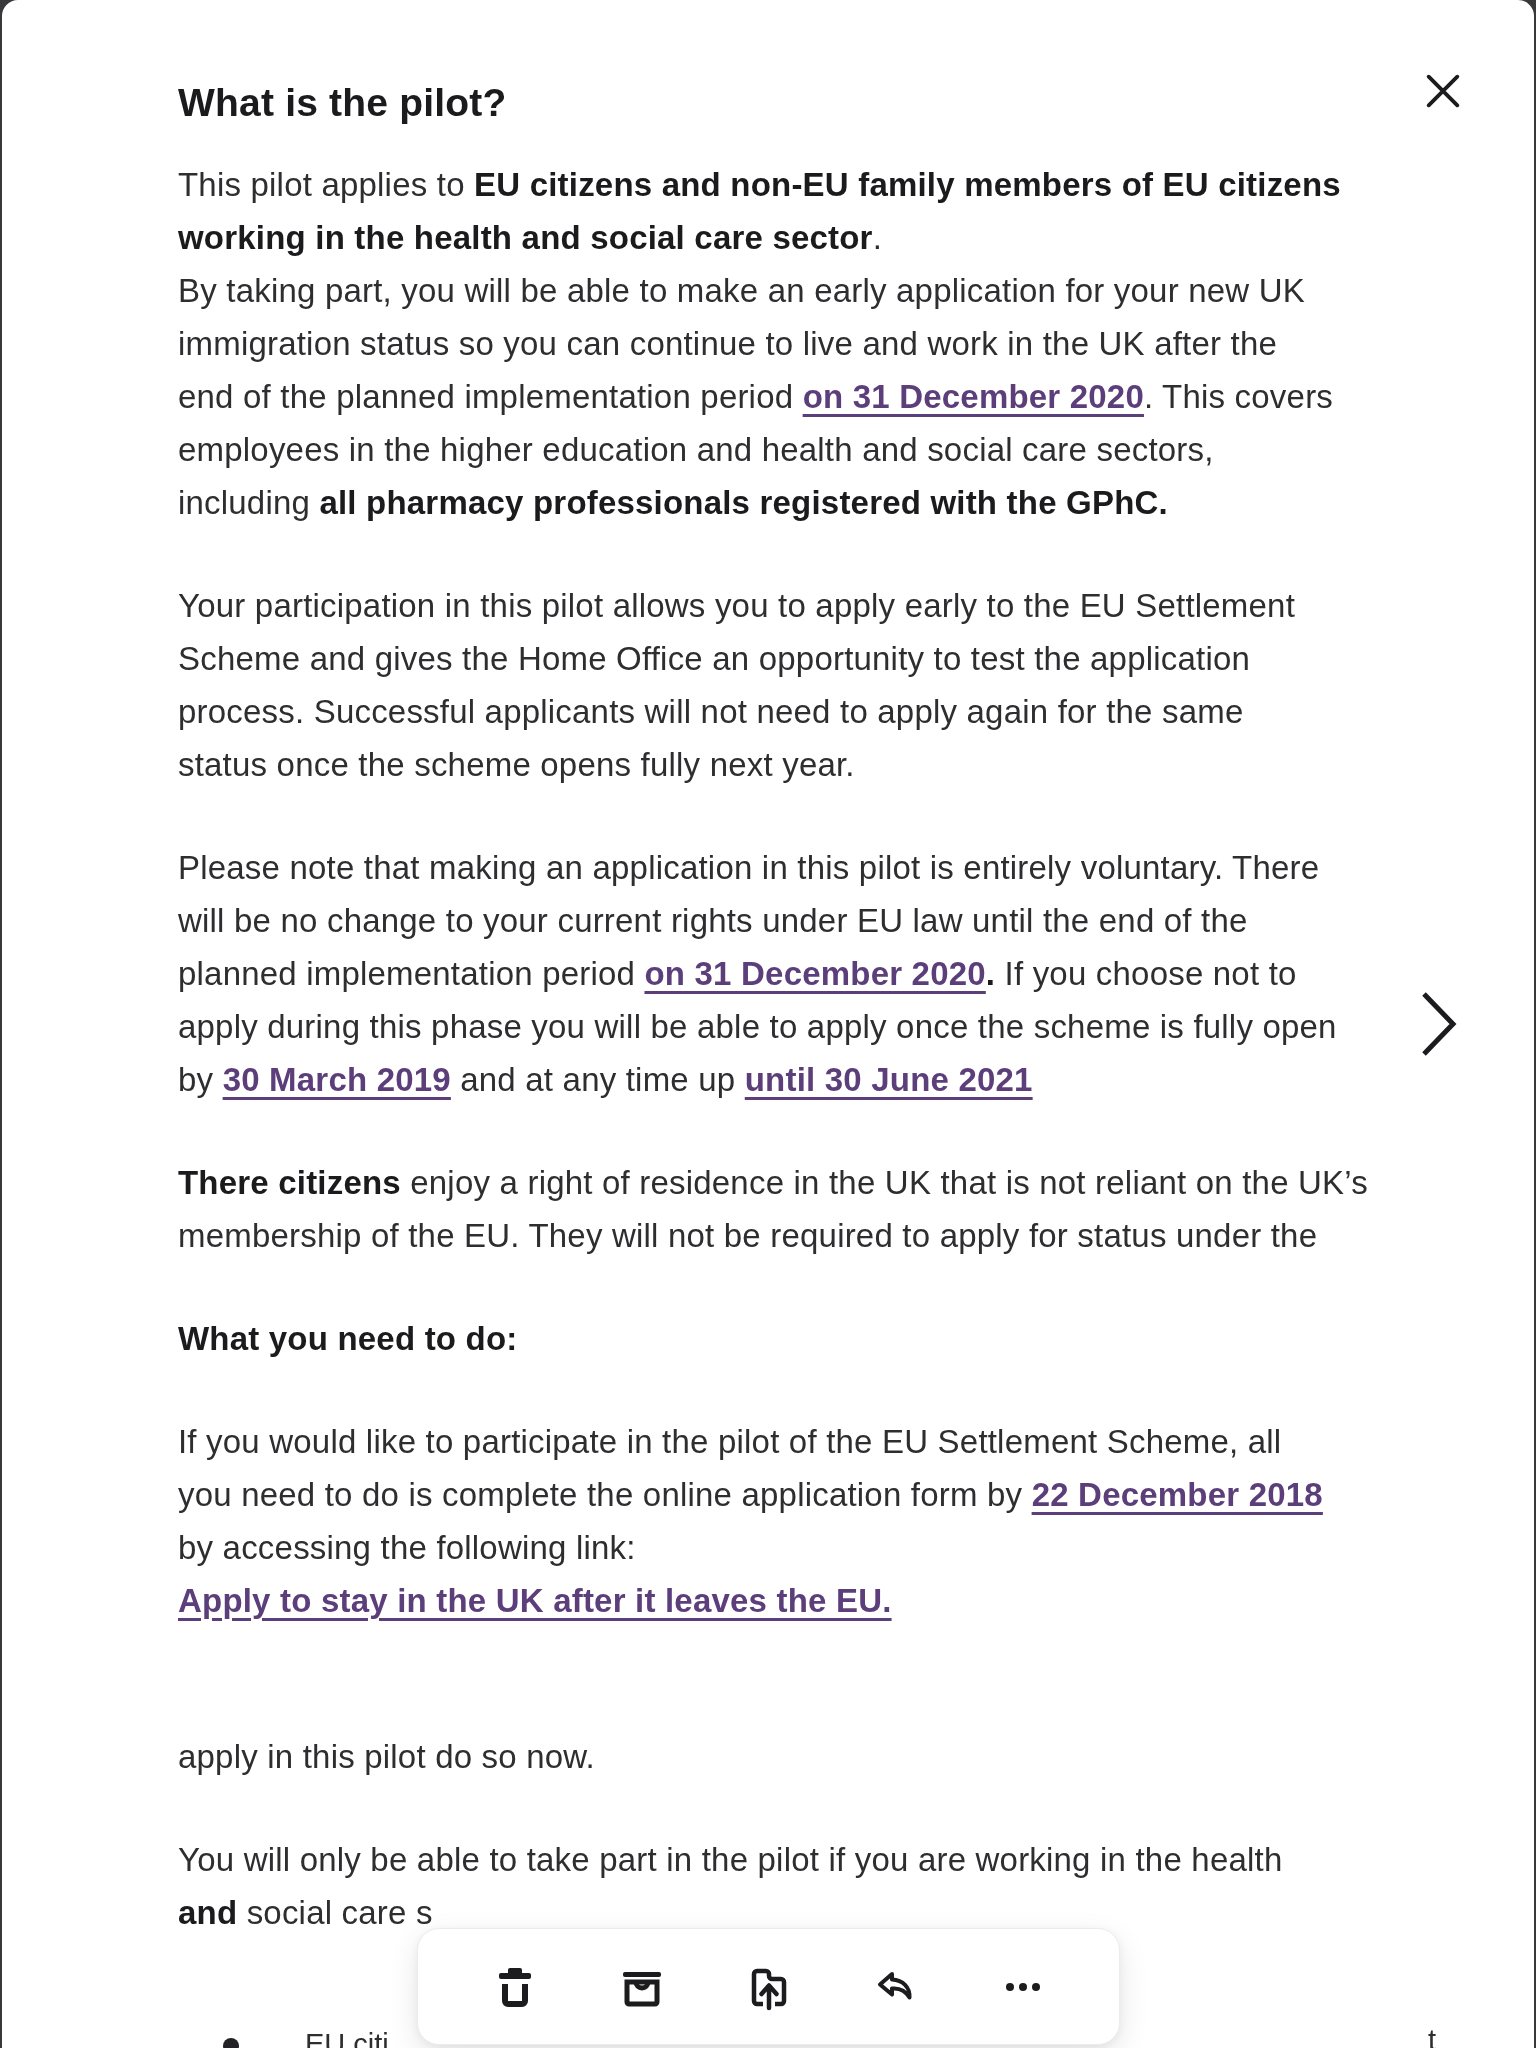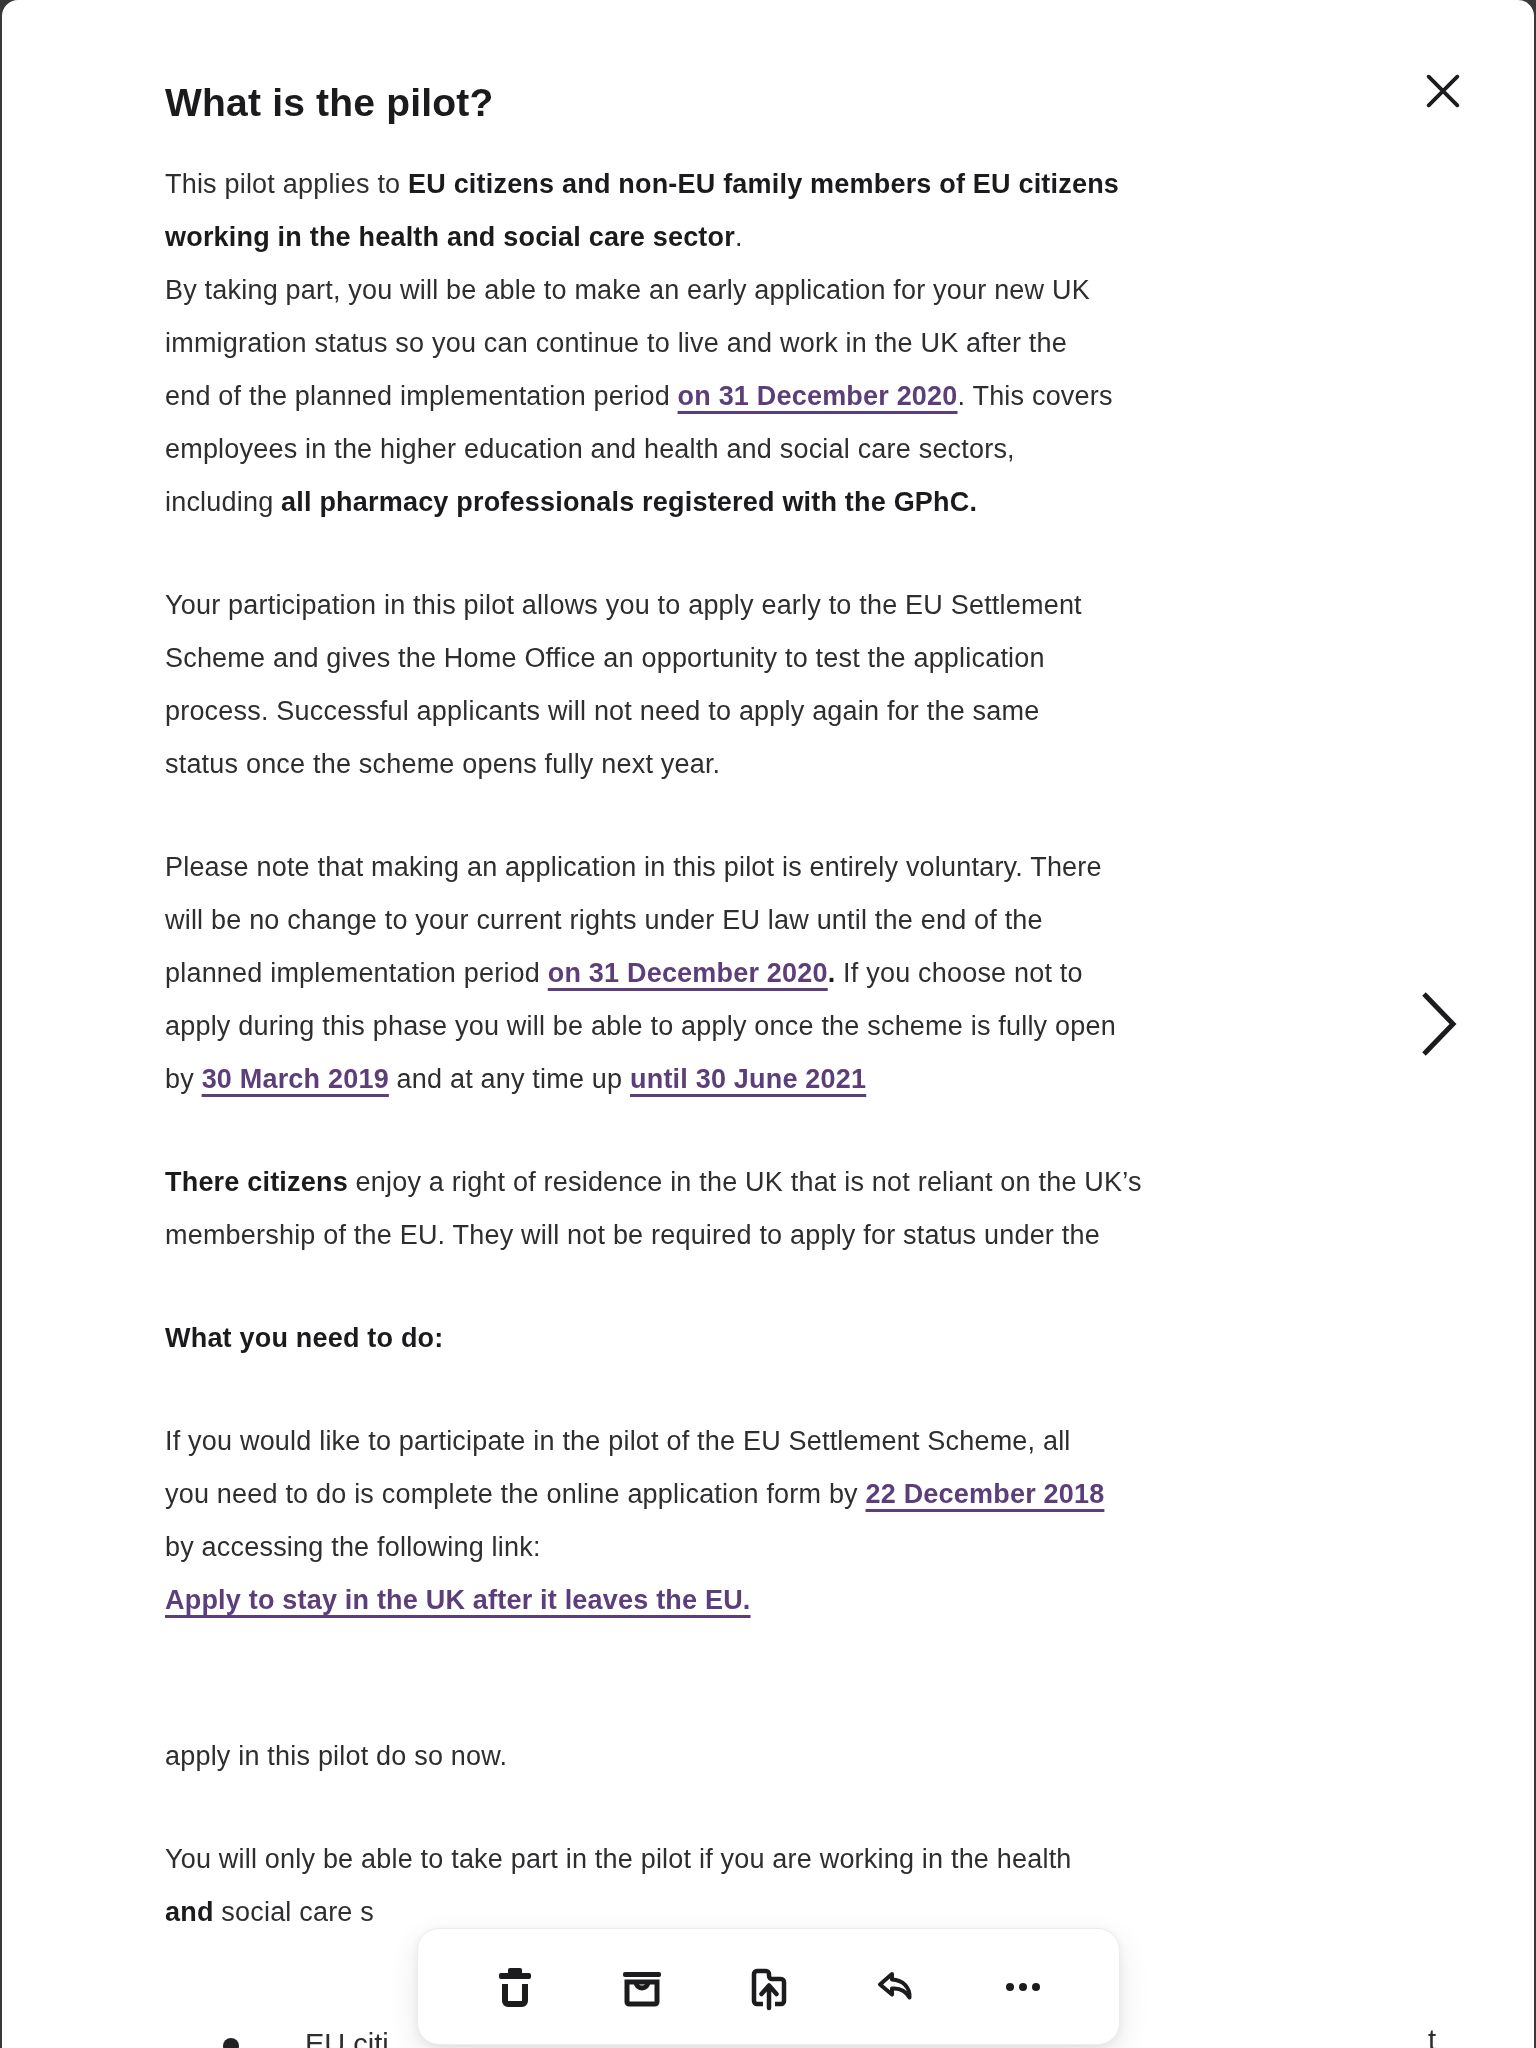"What is the pilot?" .article { left: 163px -> 176px }
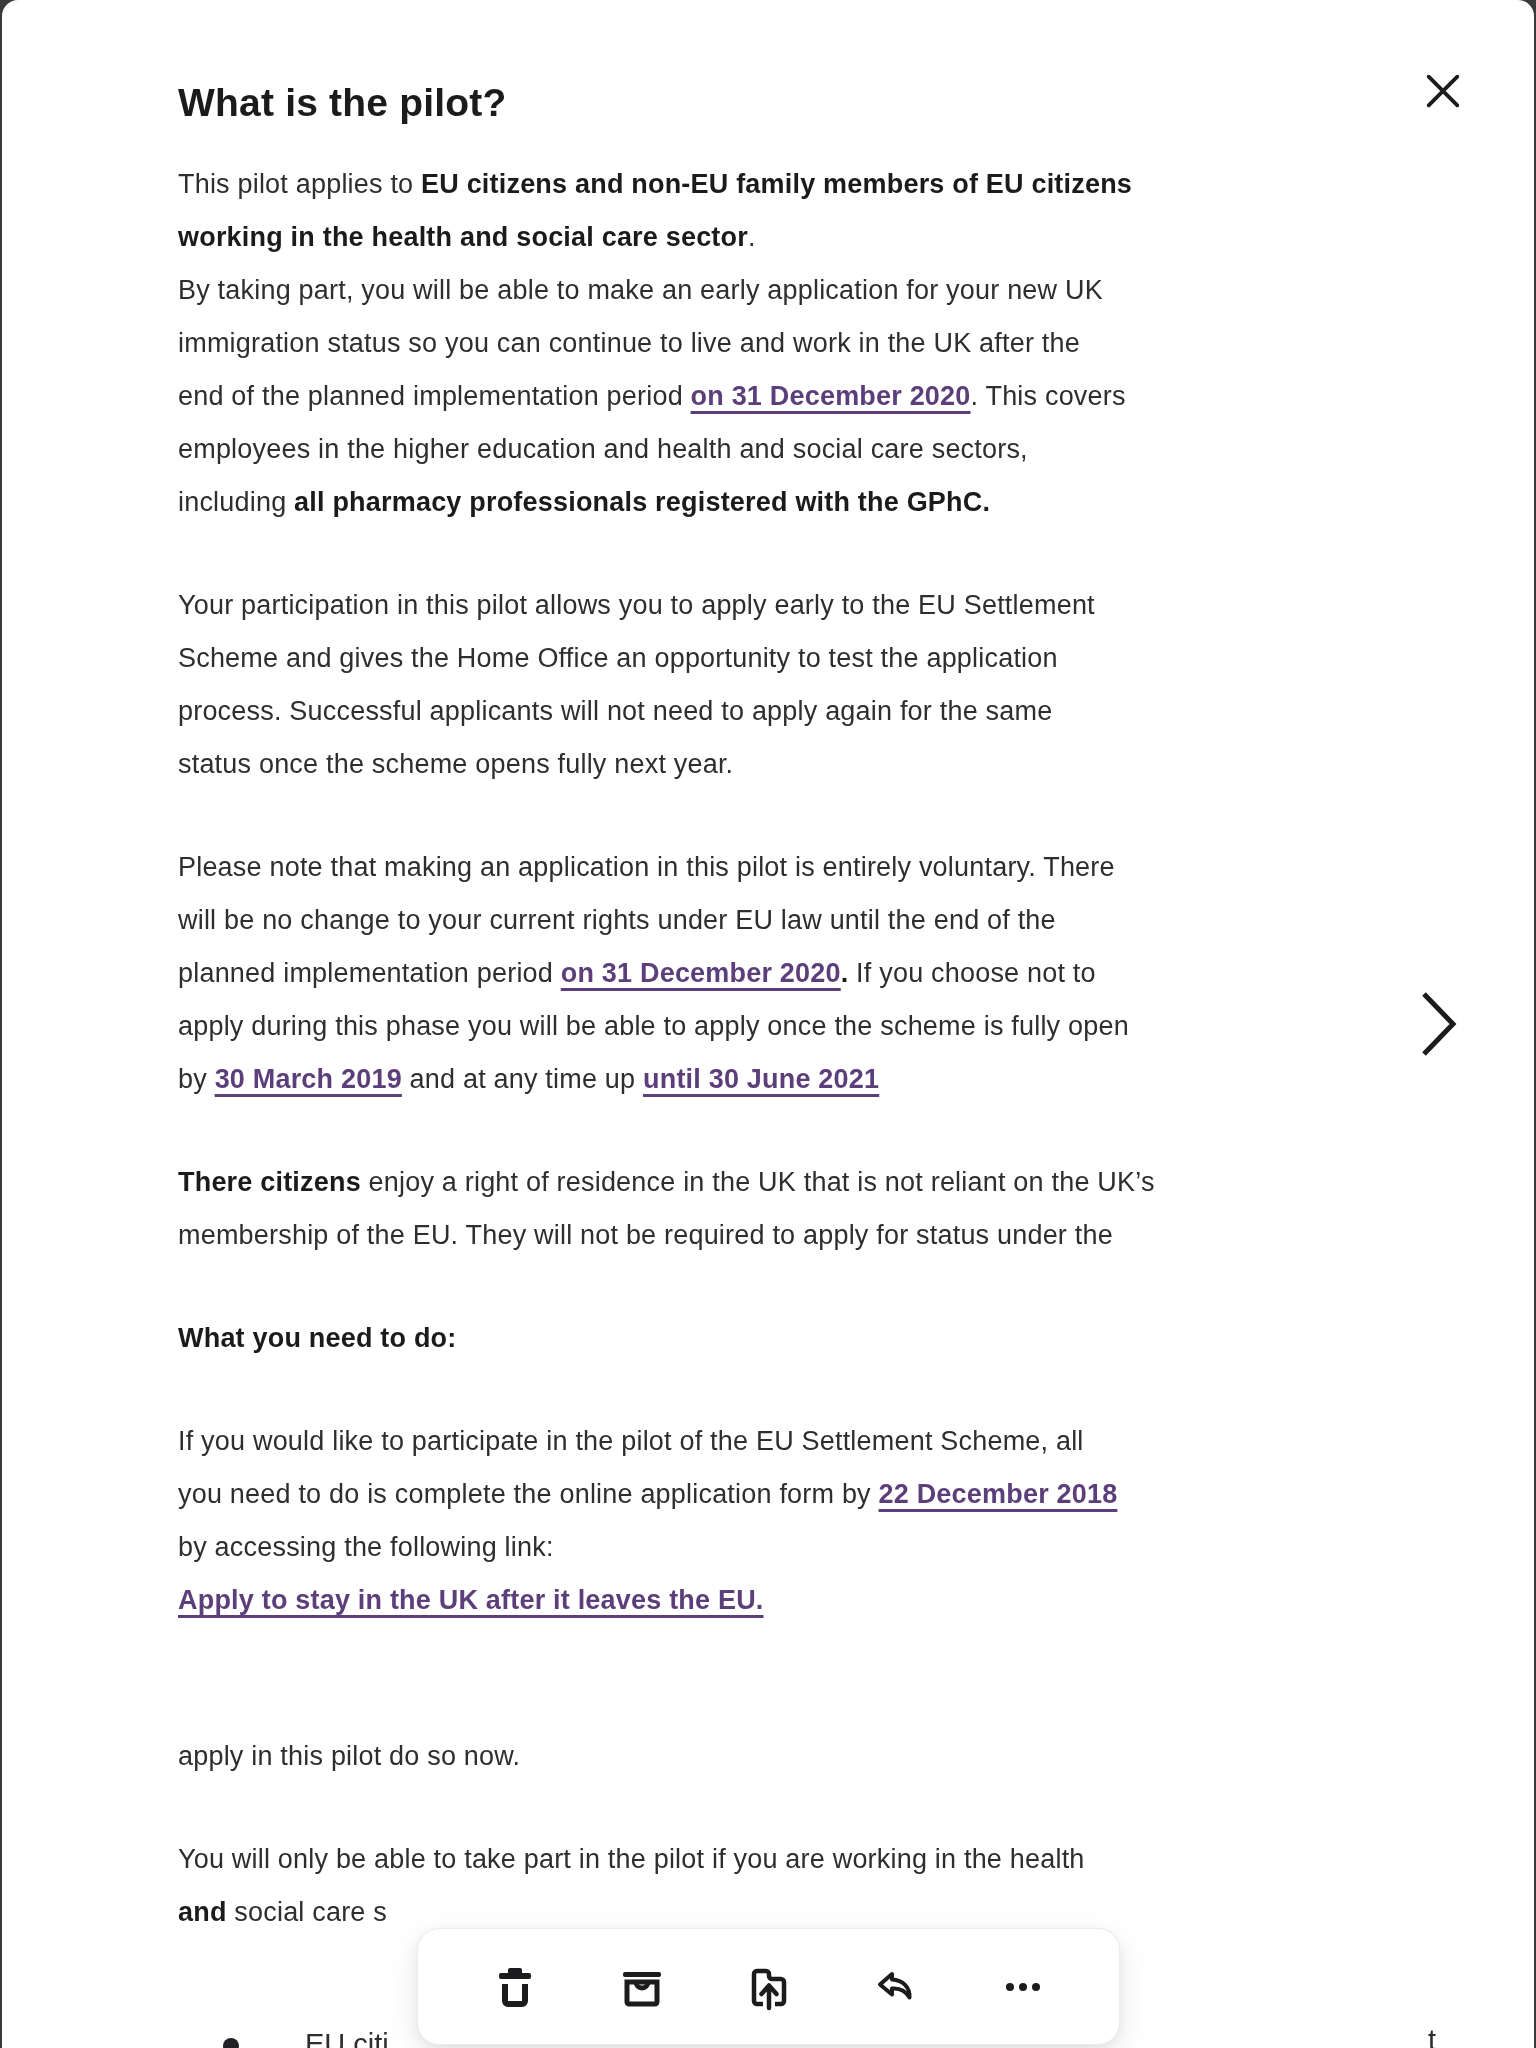"This pilot applies to EU" .para { font-size: 27px -> 33px }
